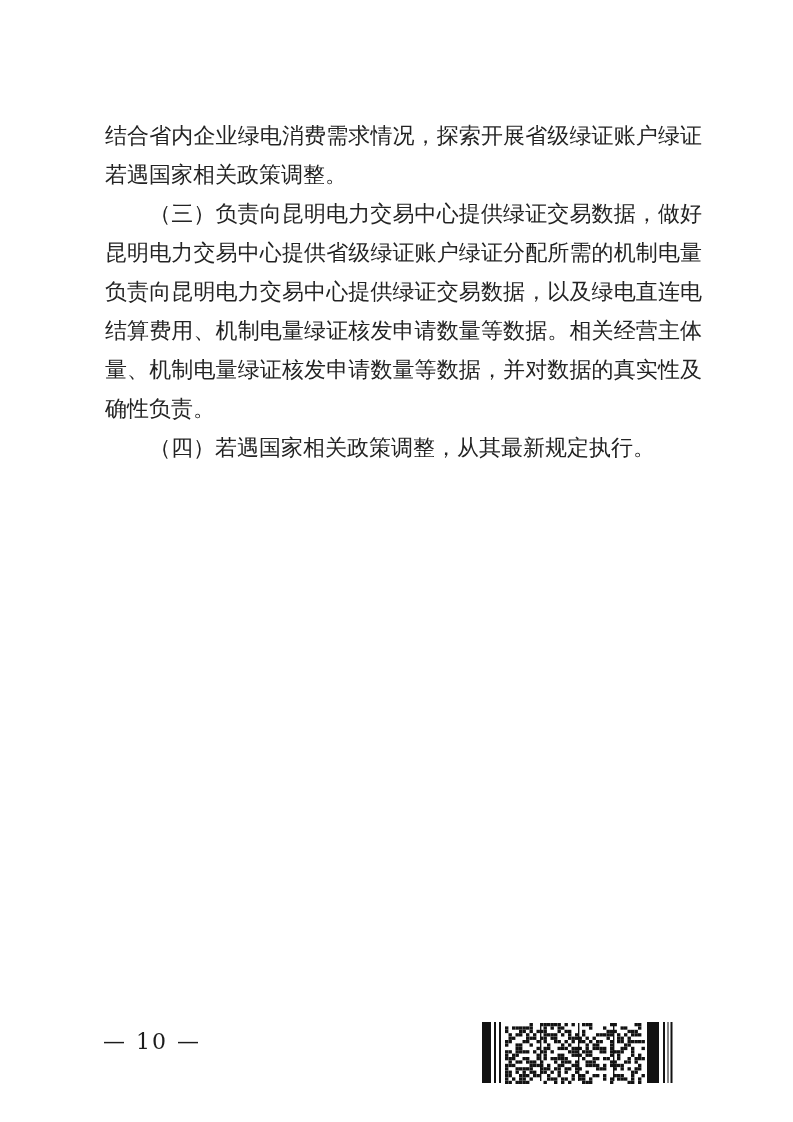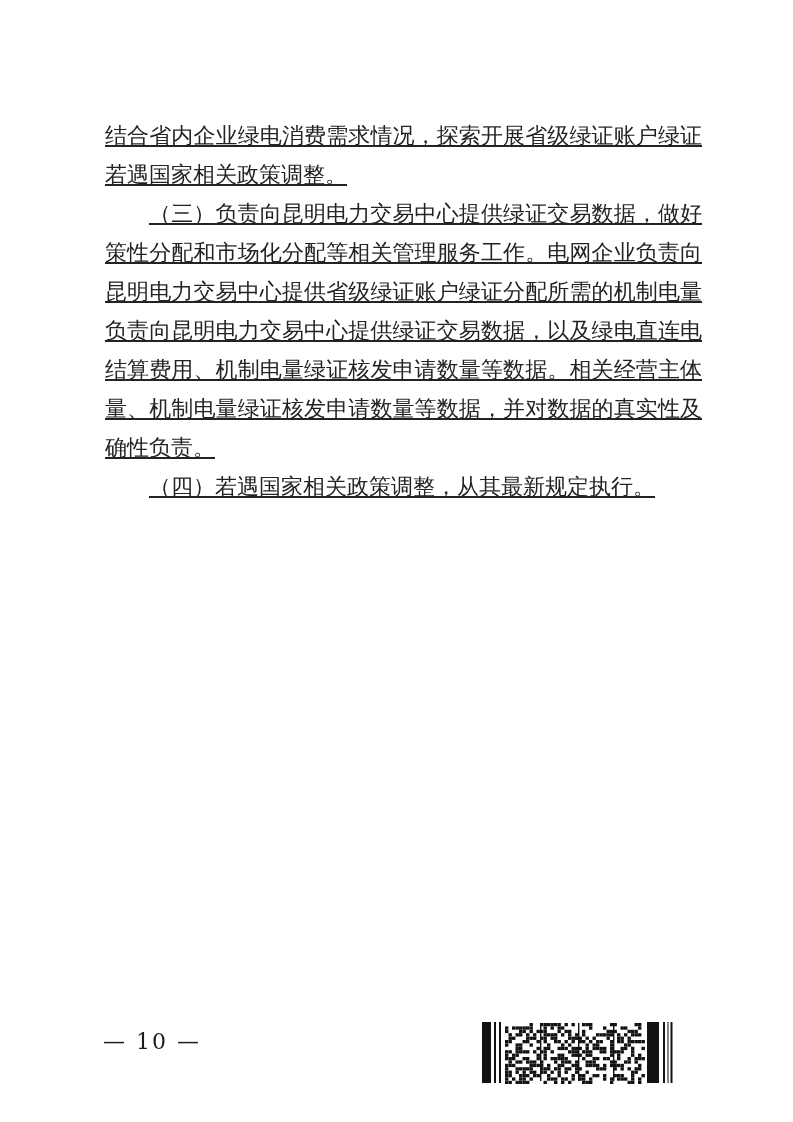"结合省内企业绿电消费需求情况，探索开展省级绿证账户绿证" .line { text-decoration: underline -> none }
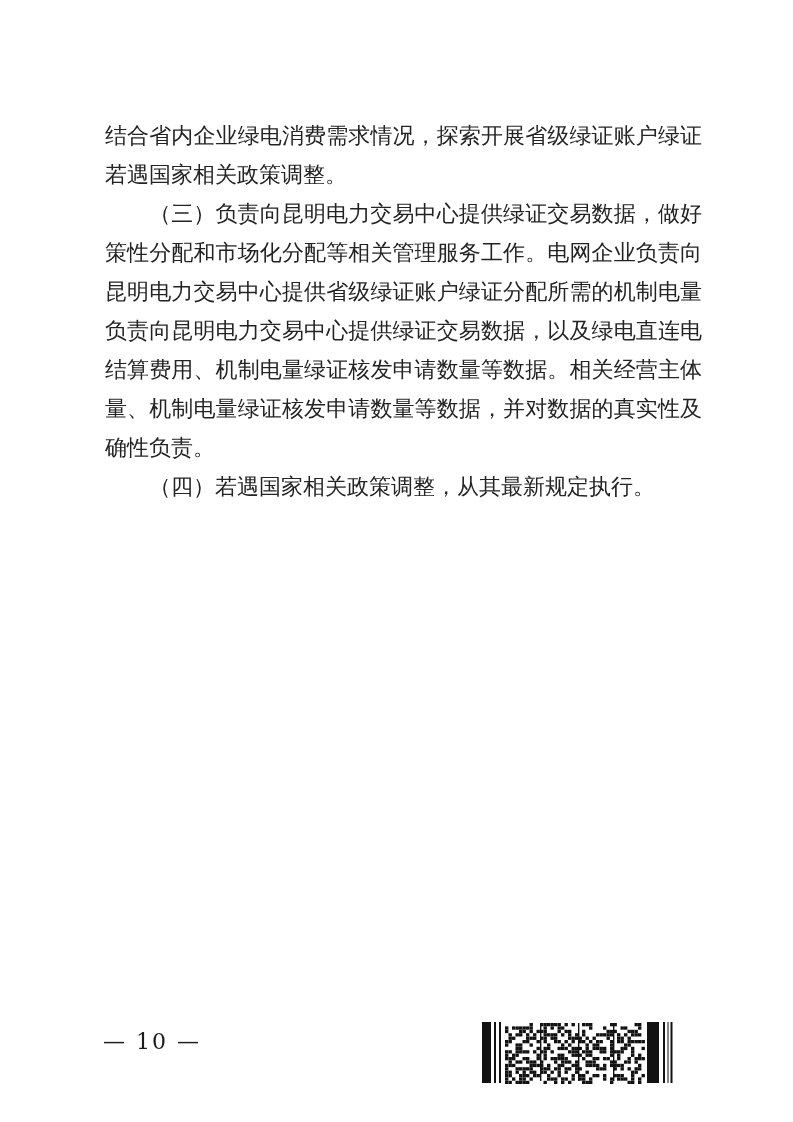"策性分配和市场化分配等相关管理服务工作。电网企业负责向" div.line { html: <div>策性分配和市场化分配等相关管理服务工作。电网企业负责向</div> -> none }
